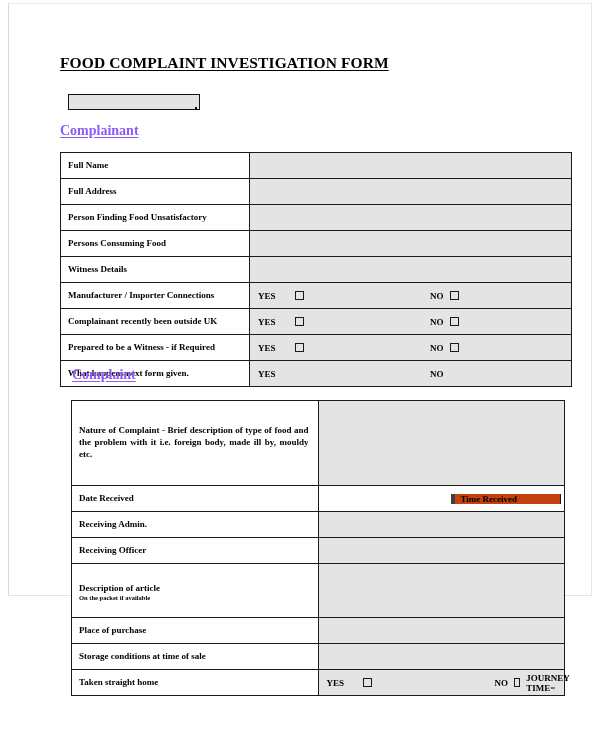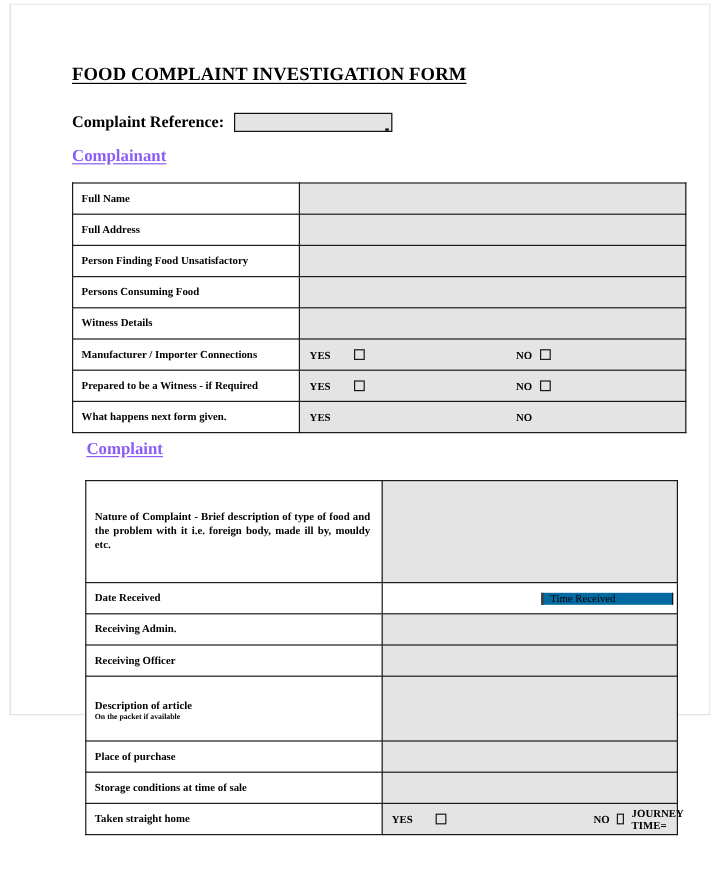"Complaint Reference:" span.ref-label { html: <span>Complaint Reference:</span> -> none }
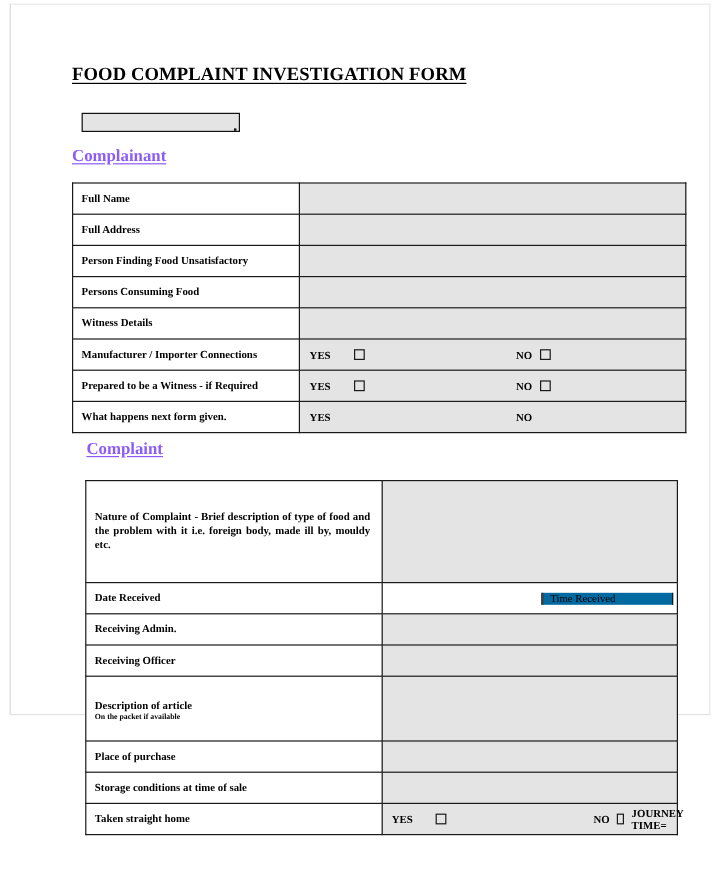"Complainant recently been outside UK" tr { html: none -> <tr> <td>Complainant recently been outside UK</td> <td> <div> <span> <span>YES</span> <span></span> </span> <span> <span>NO</span> <span></span> </span> </div> </td> </tr> }
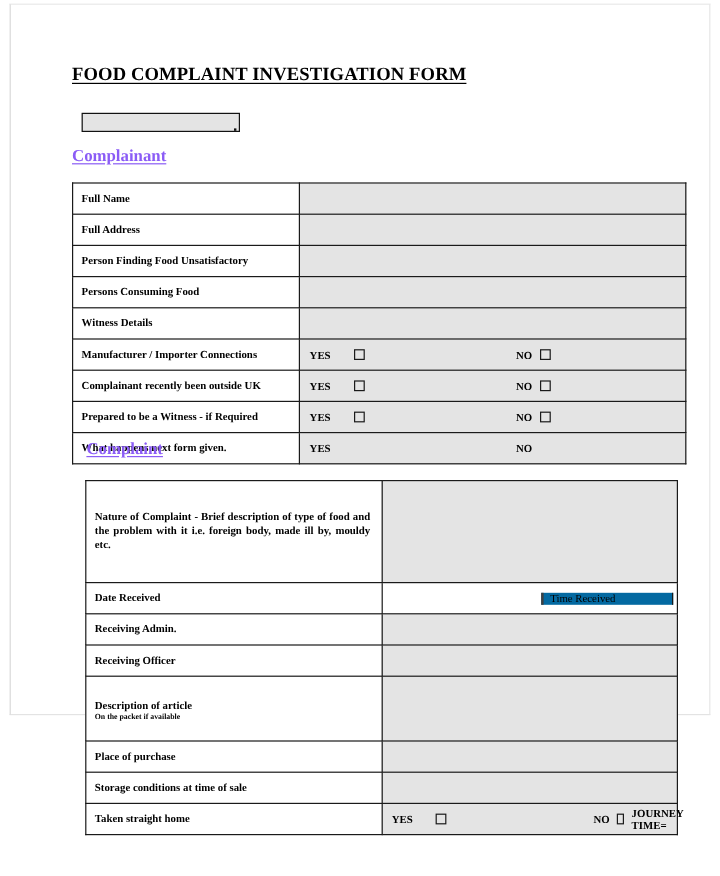"Time Received" .dr-time { background: #0369a1 -> #c2410c; border-left: 2px solid #404040 -> 4px solid #404040; font-weight: normal -> bold }
